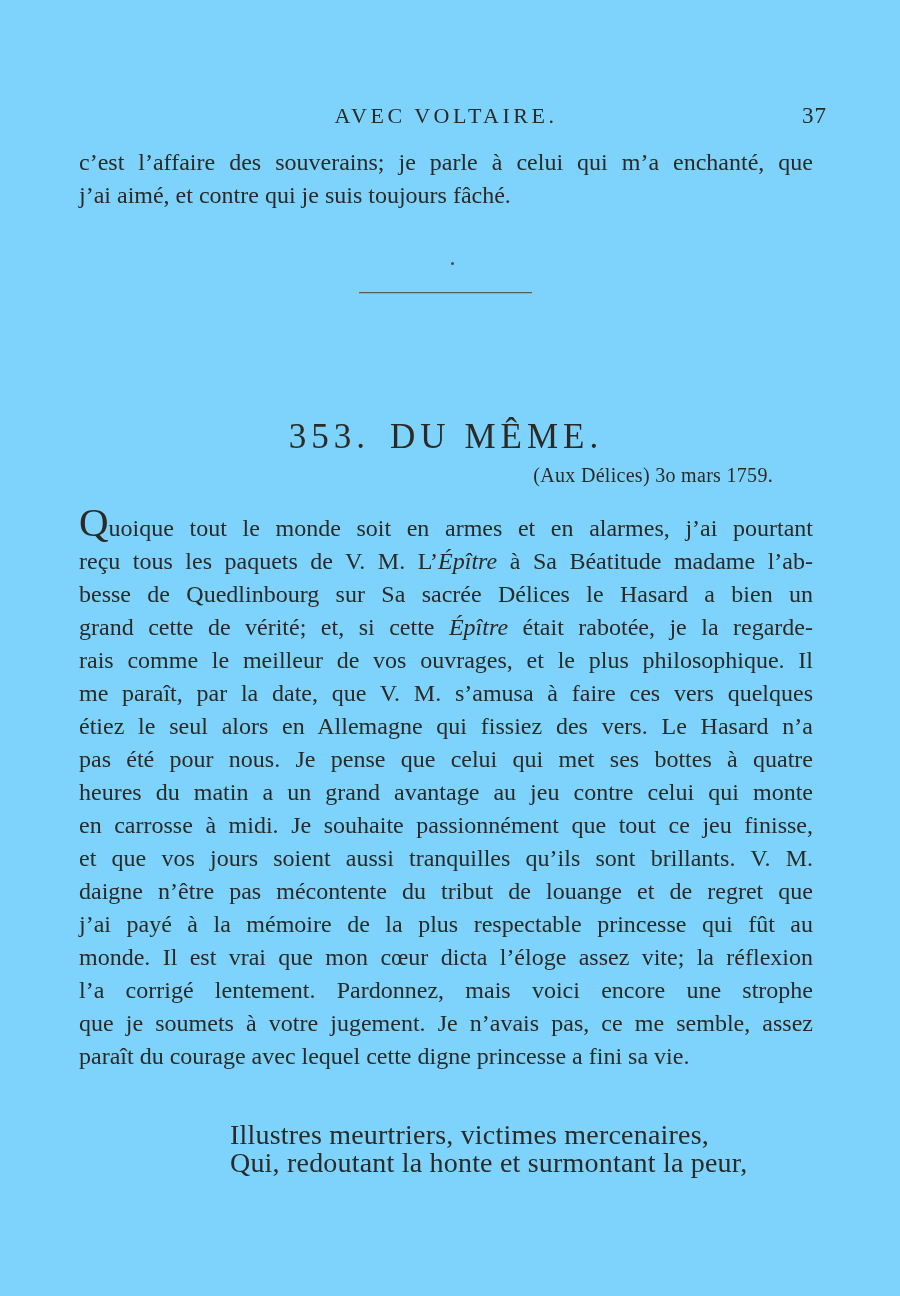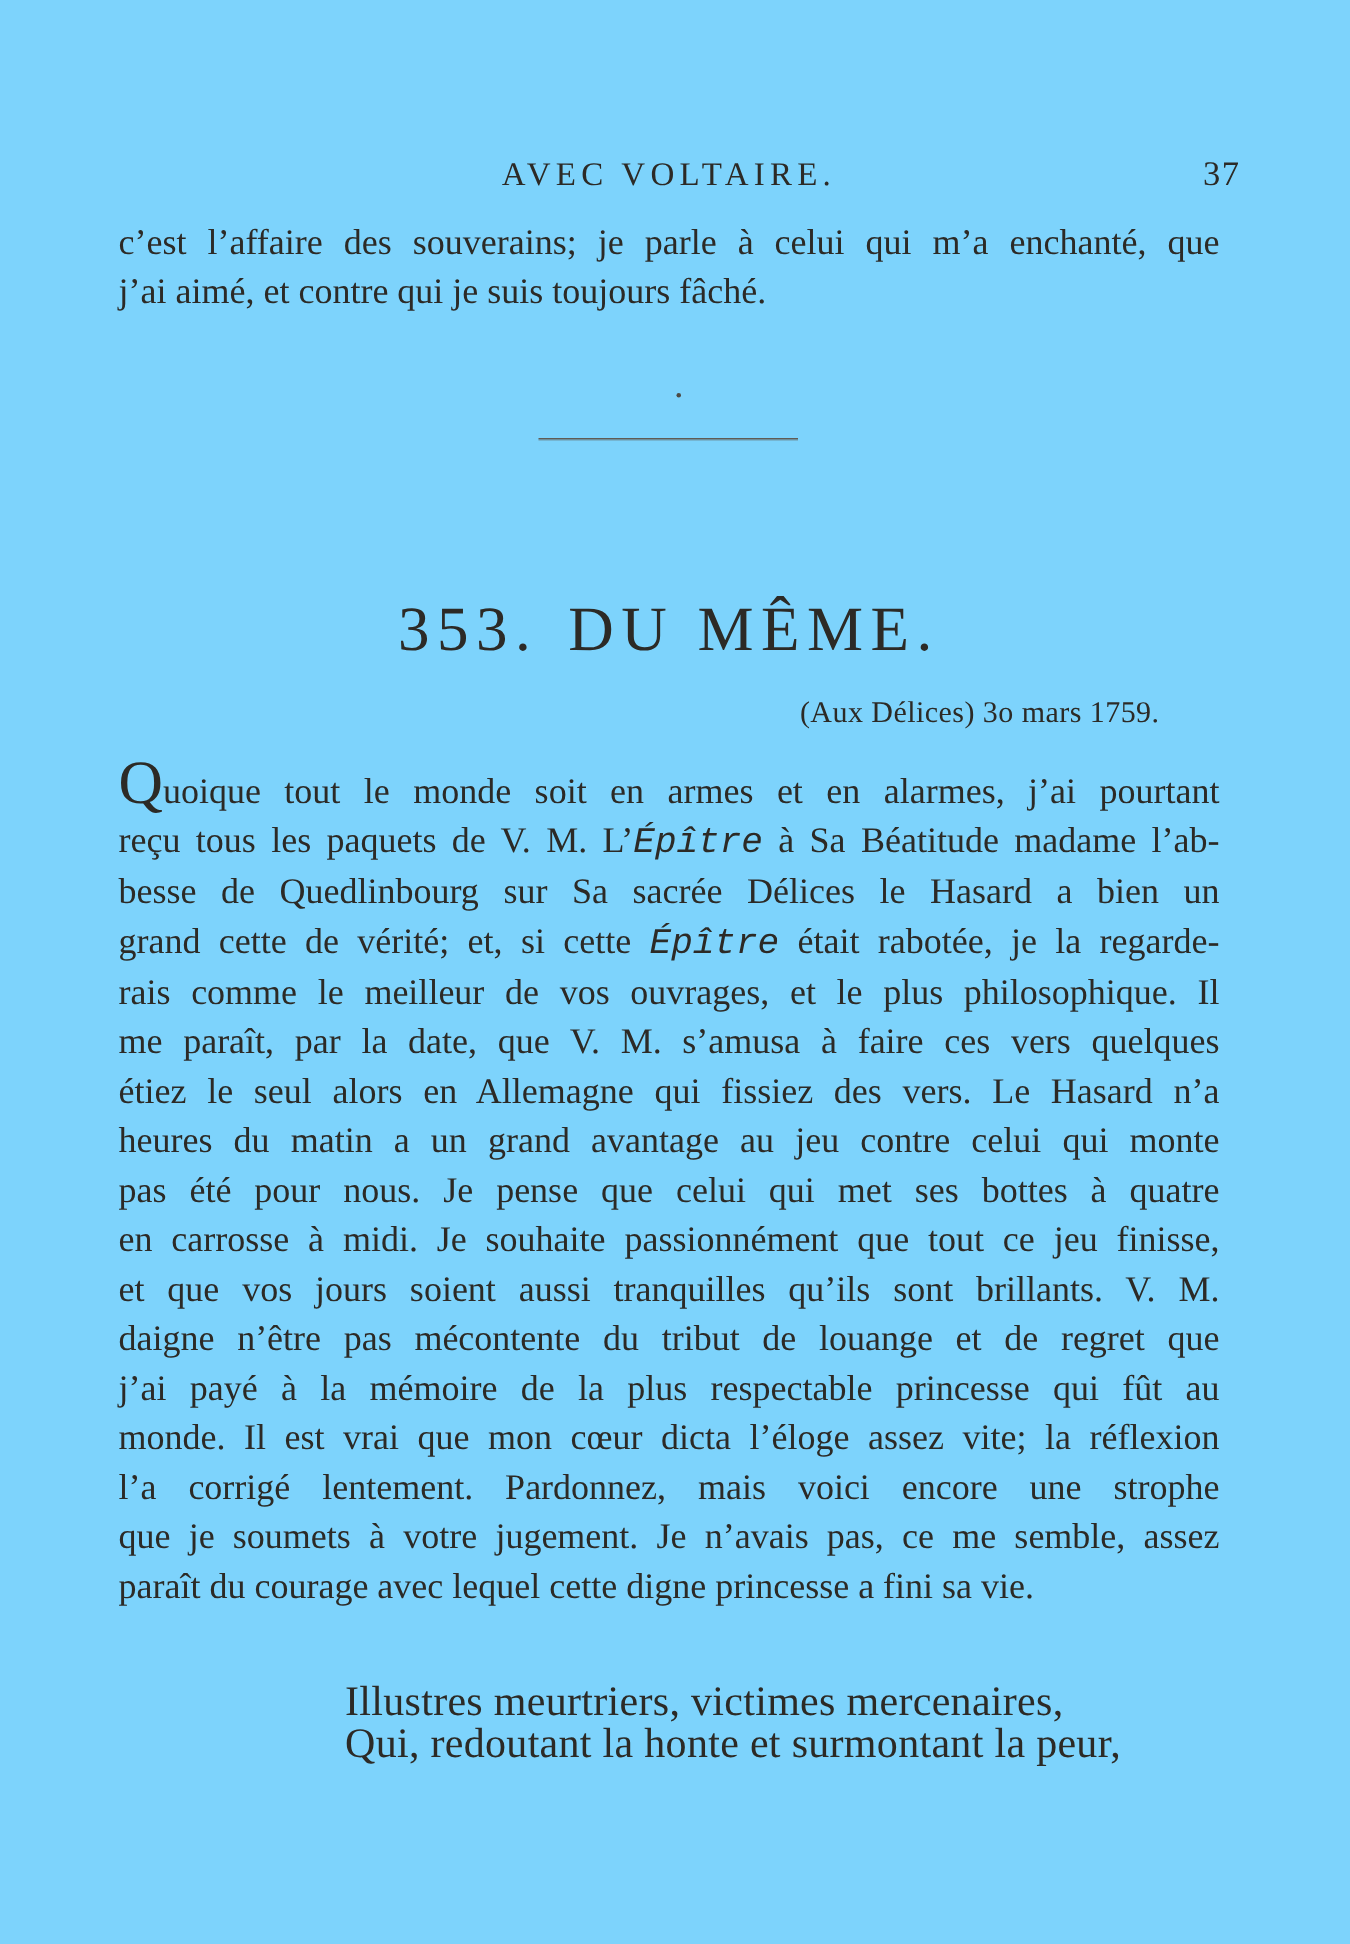"353. DU MÊME." .section-heading { font-size: 42px -> 35px; top: 404px -> 420px }
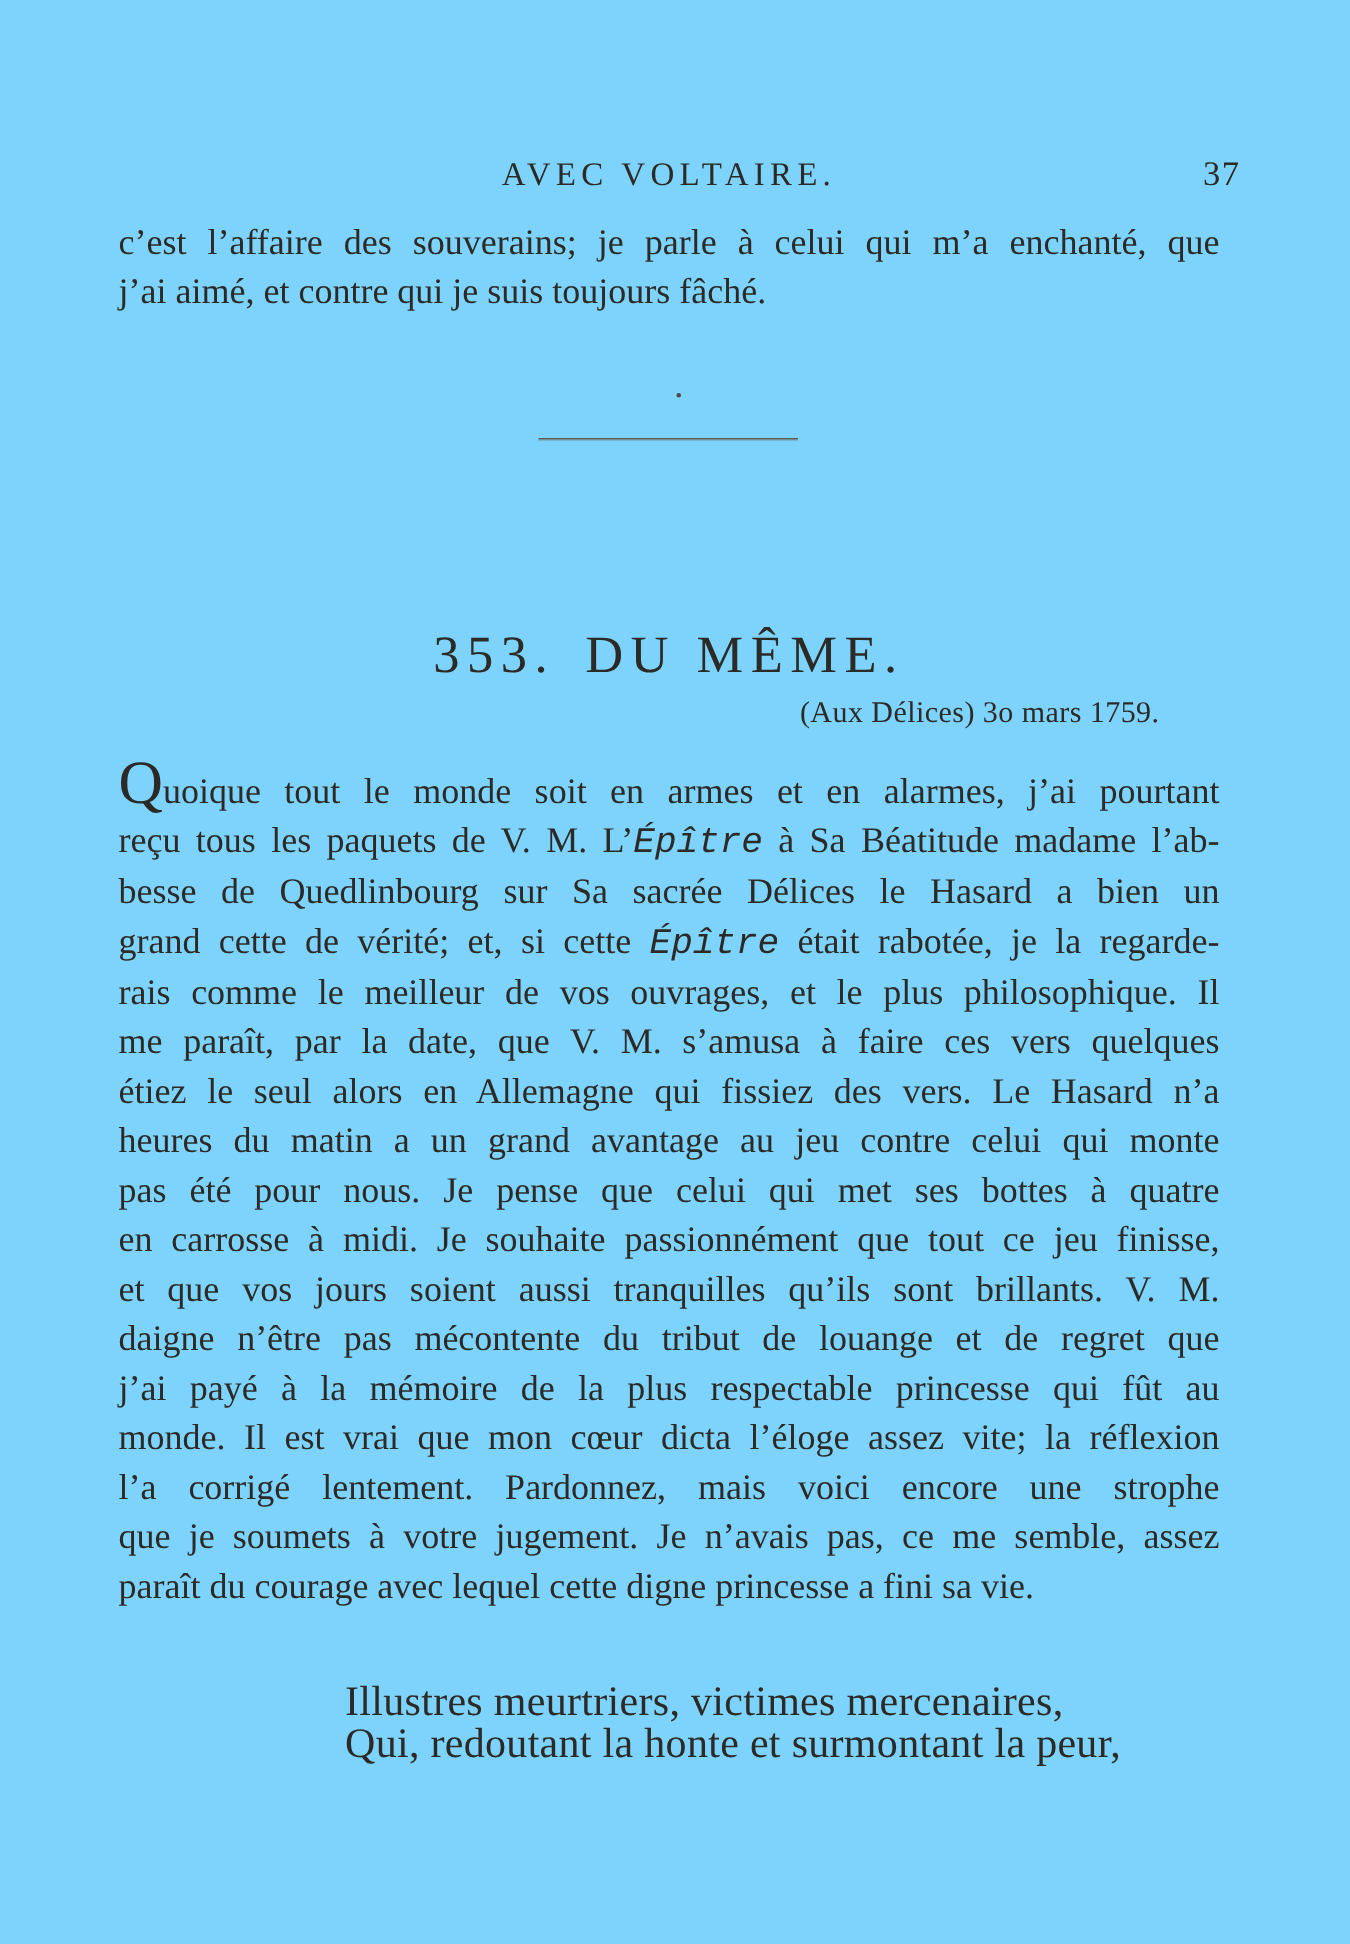"Épître" .line .em { font-family: Liberation Mono, monospace -> none }
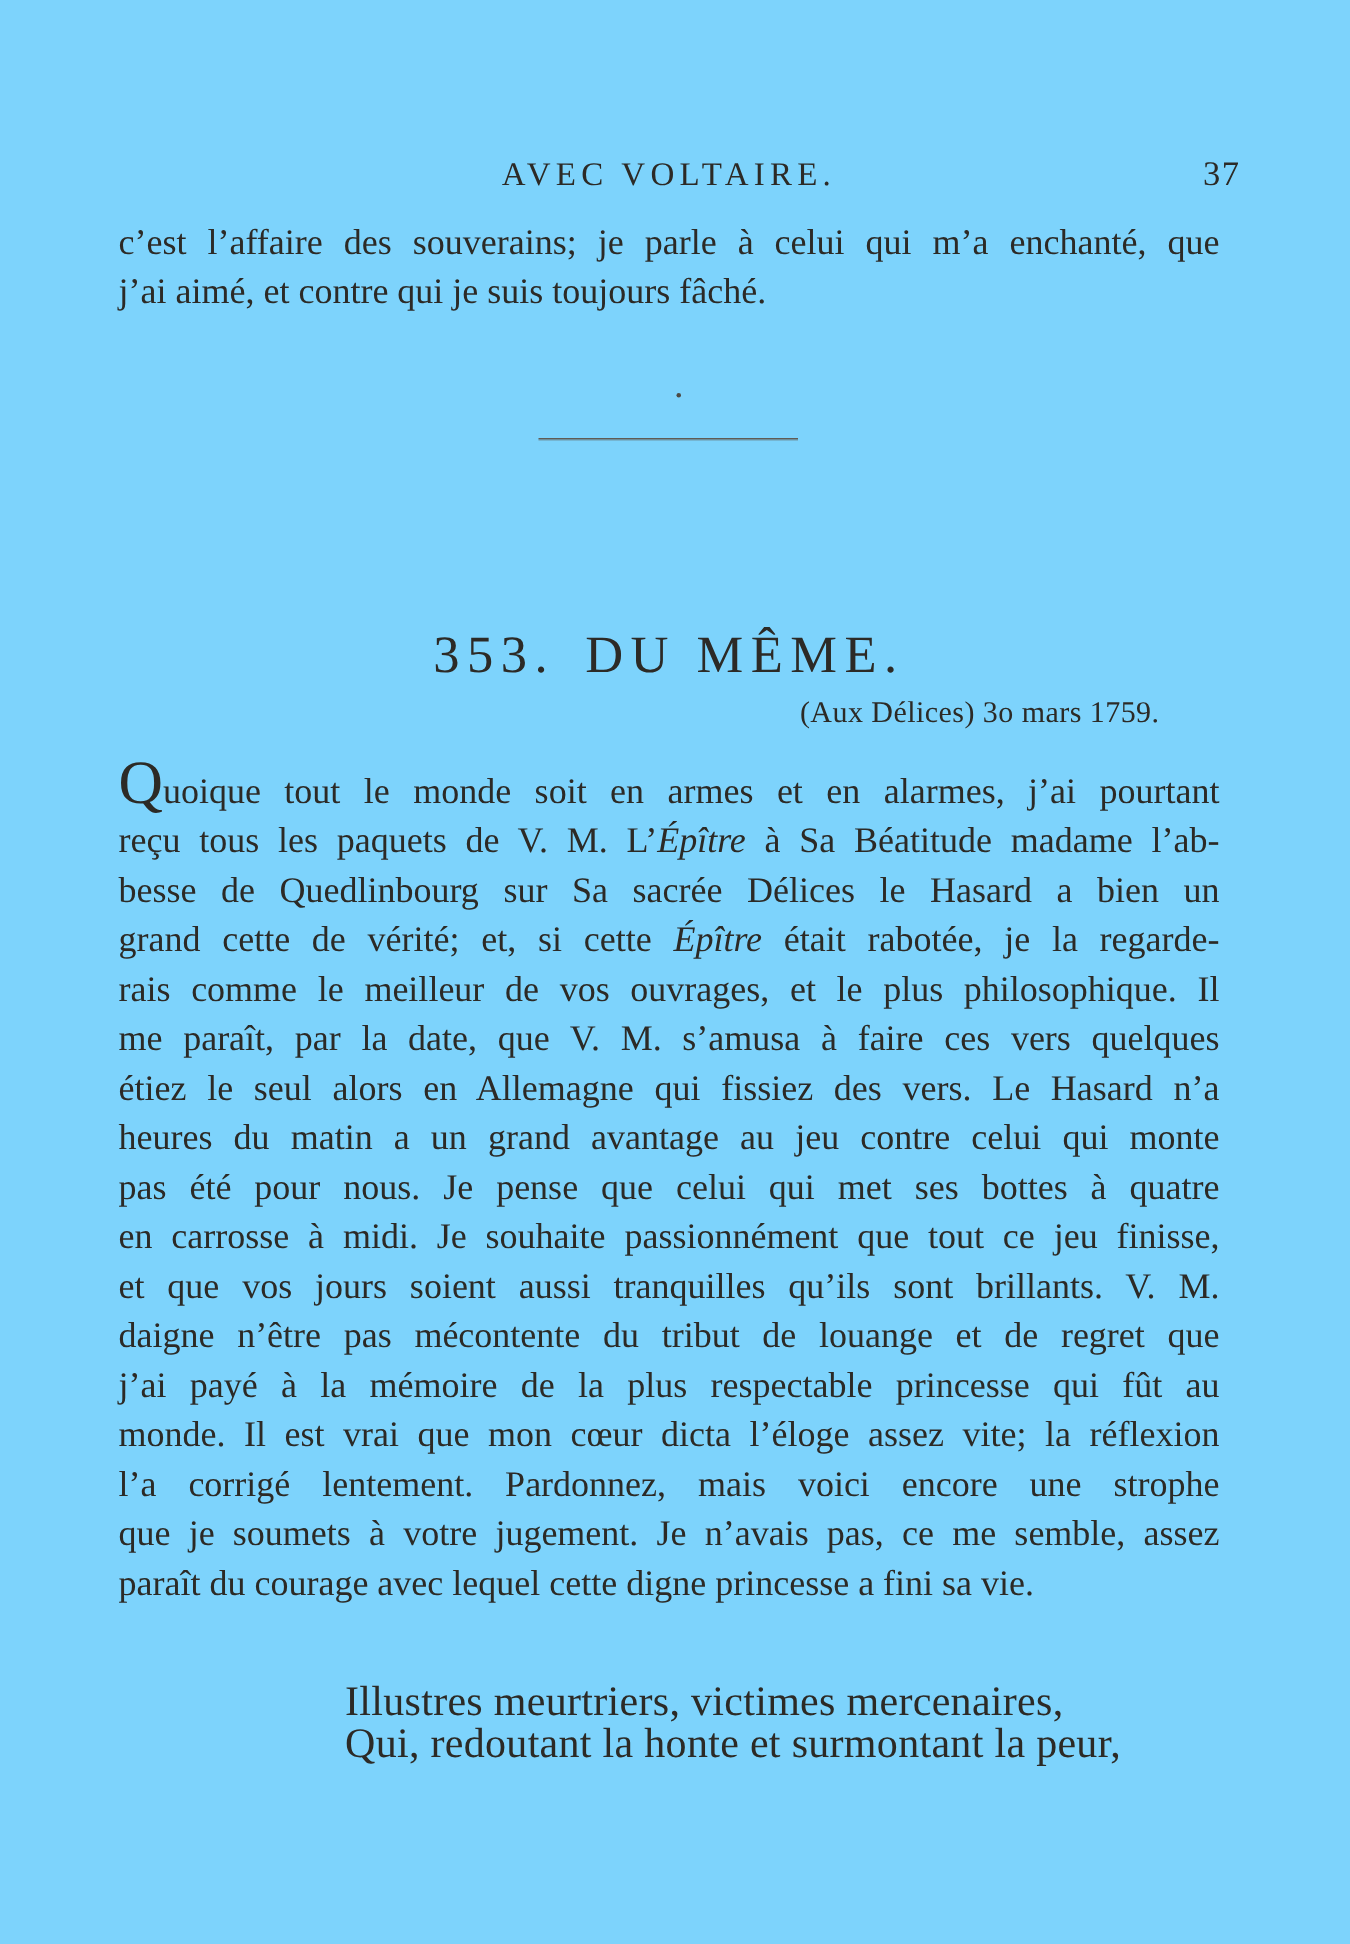"heures du matin a un" div.line { order: before "pas été pour nous. Je" -> after "pas été pour nous. Je" }
